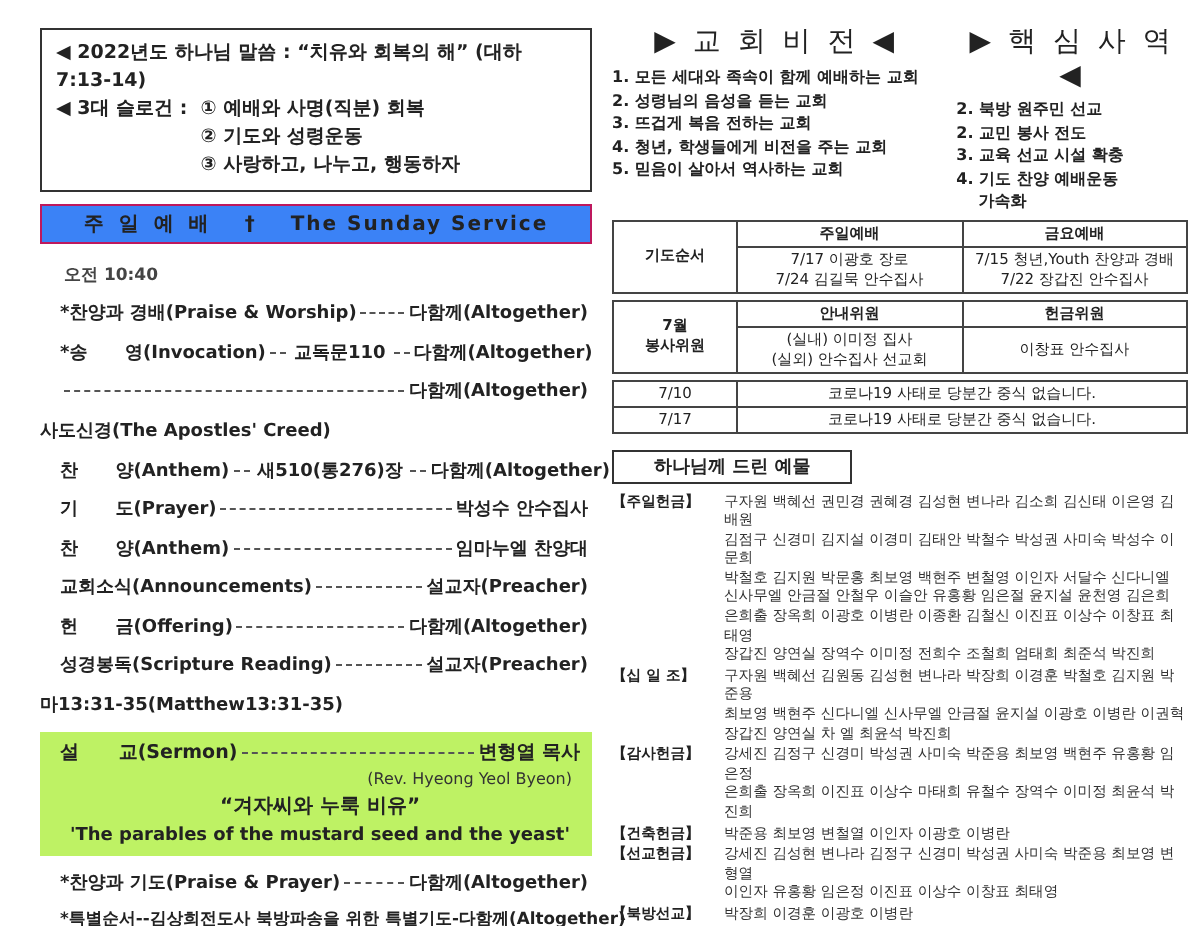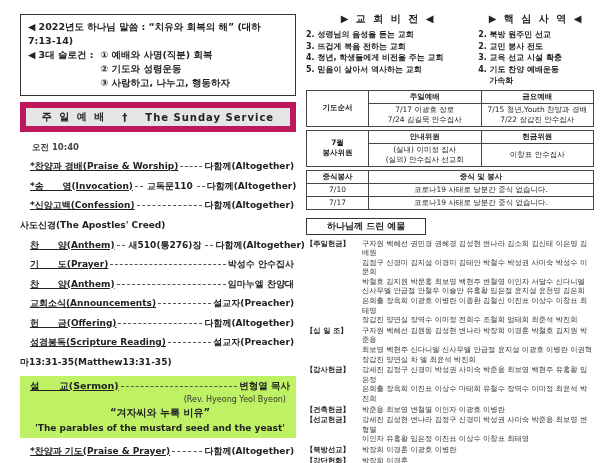"▶ 교 회 비 전" .rp-title { font-size: 10px -> 14px; font-weight: bold -> normal }
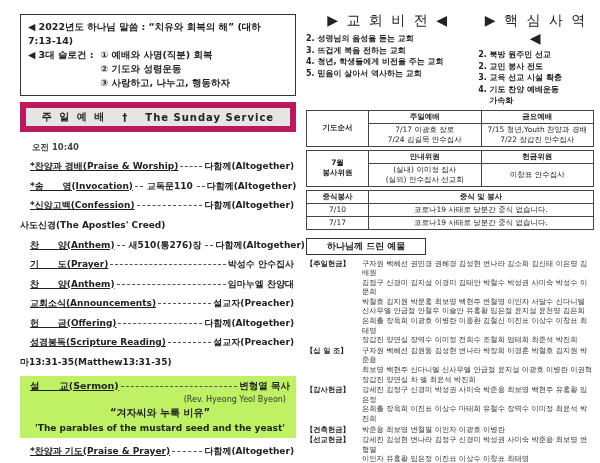"1. 모든 세대와 족속이 함께" div { html: none -> <div>1. 모든 세대와 족속이 함께 예배하는 교회</div> }
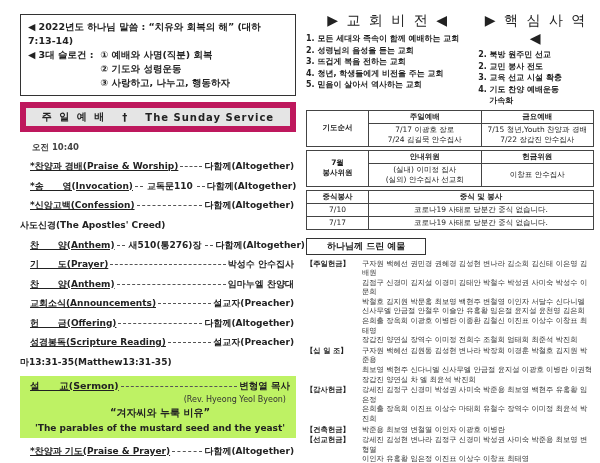"주 일 예 배" .service-bar { background: #e5e5e5 -> #3b82f6; border: 6px solid #be185d -> 1px solid #be185d }
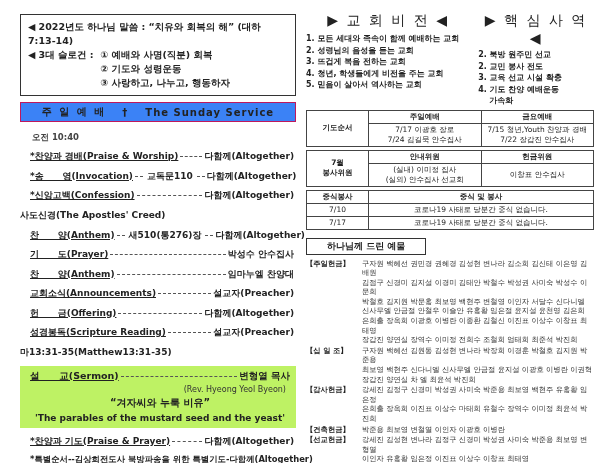"*찬양과 경배(Praise & Worship)" .svc-label { text-decoration: underline -> none }
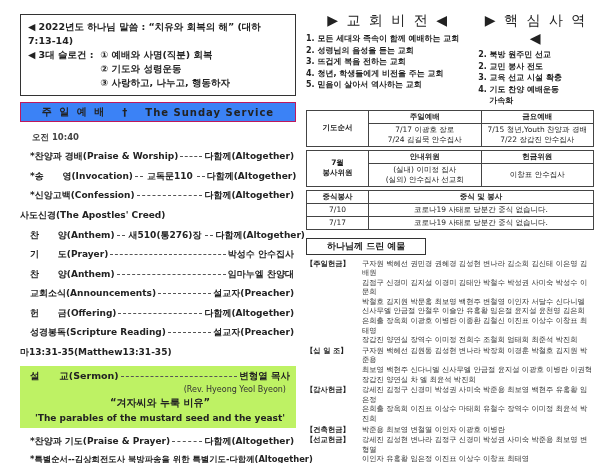"*신앙고백(Confession)" span.svc-label { html: <span>*신앙고백(Confession)</span> -> none }
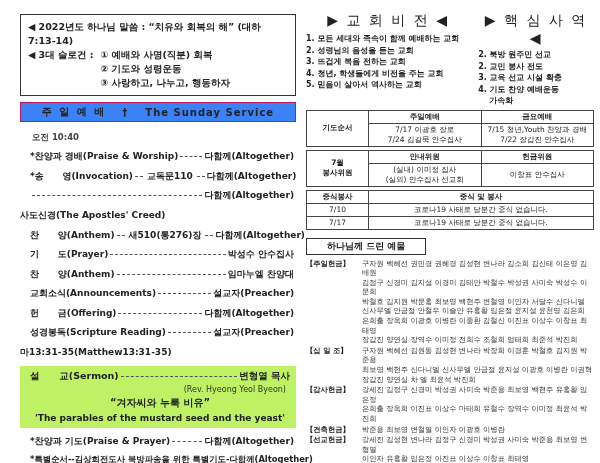"중식봉사" tr { html: <tr> <td>중식봉사</td> <td>중식 및 봉사</td> </tr> -> none }
